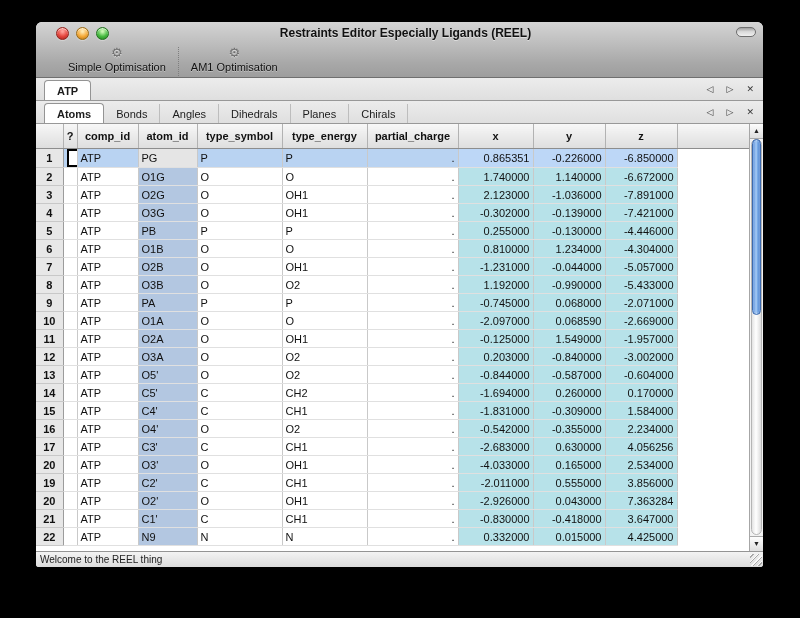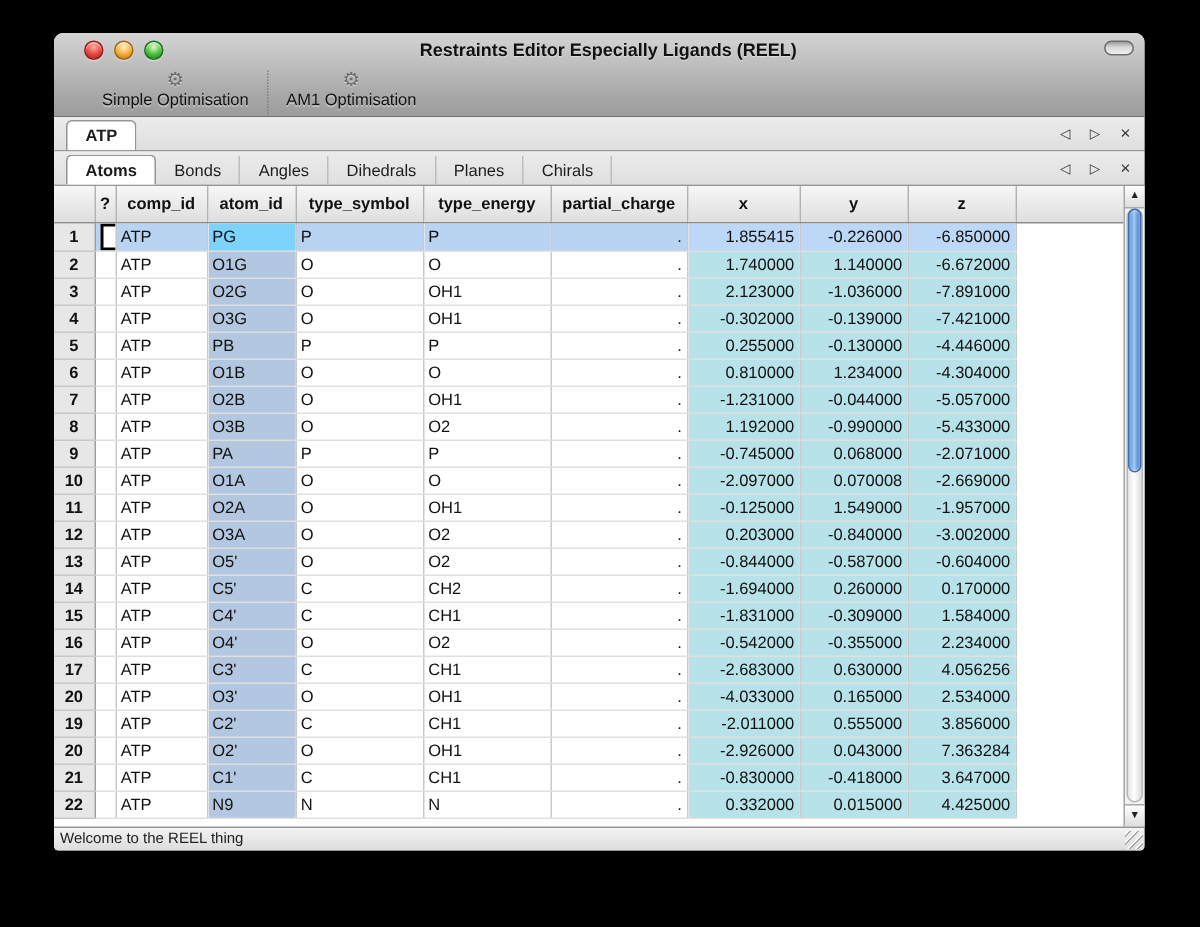"PG" tr.selected td.atomid { background: #7dd3fc -> #e5e5e5 }
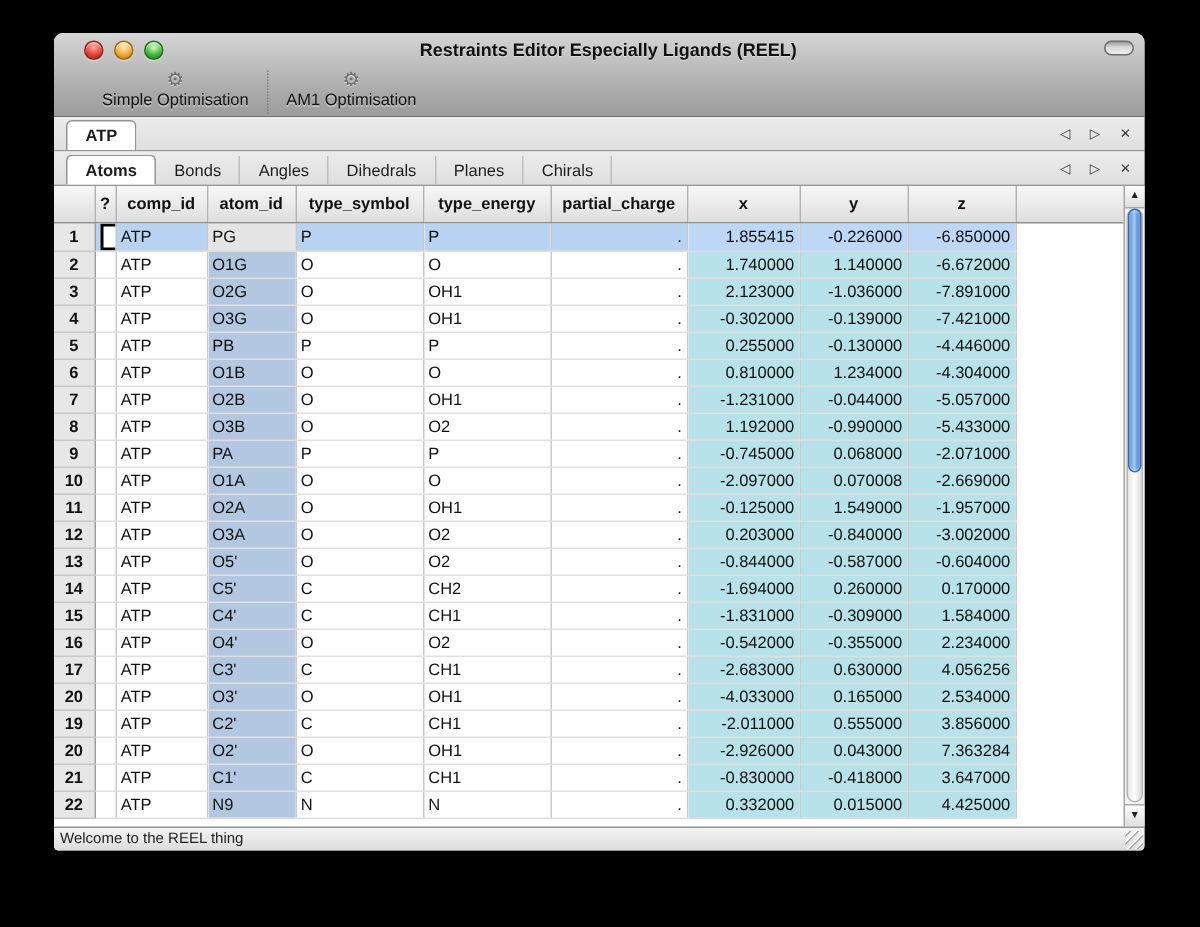"1.855415" td.coord { text: 1.855415 -> 0.865351 }
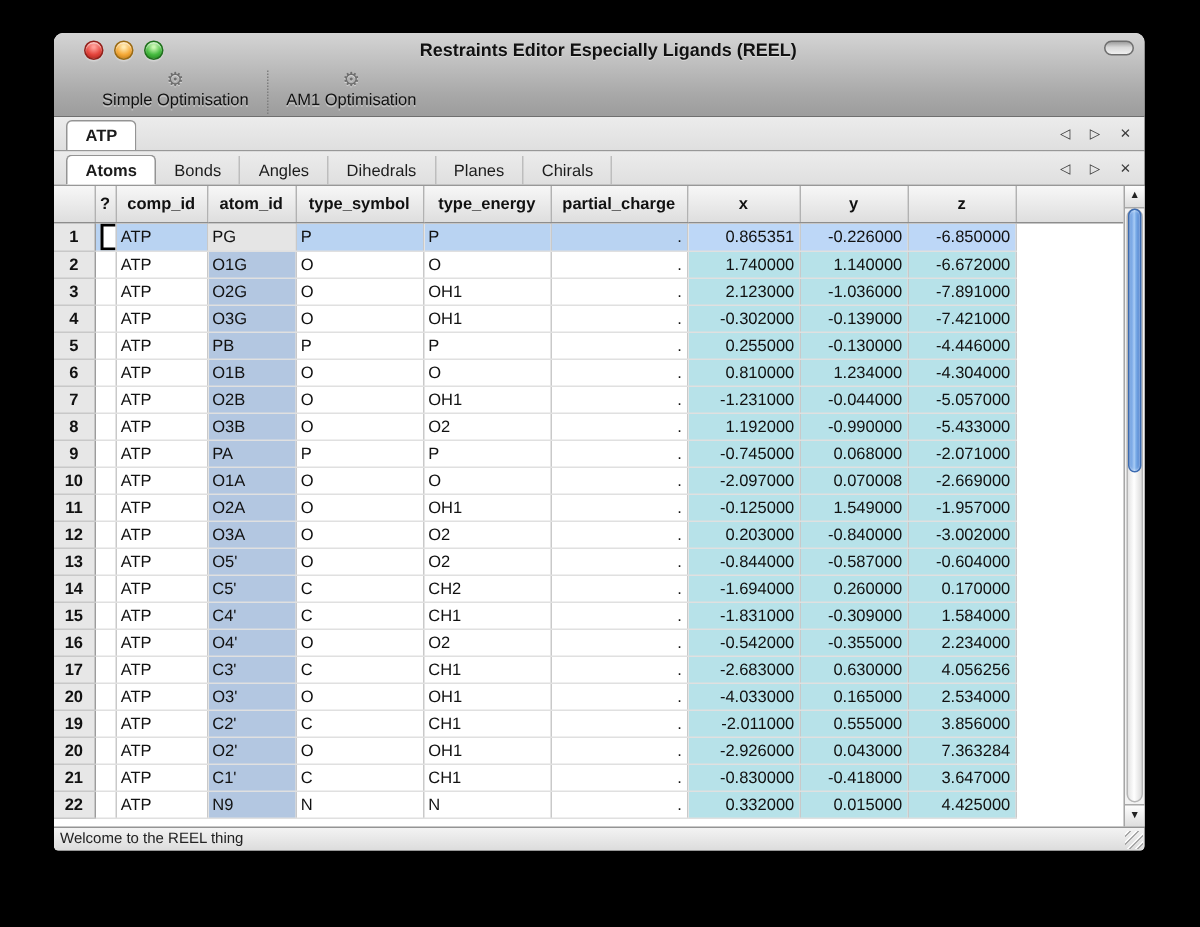"0.070008" td.coord { text: 0.070008 -> 0.068590 }
